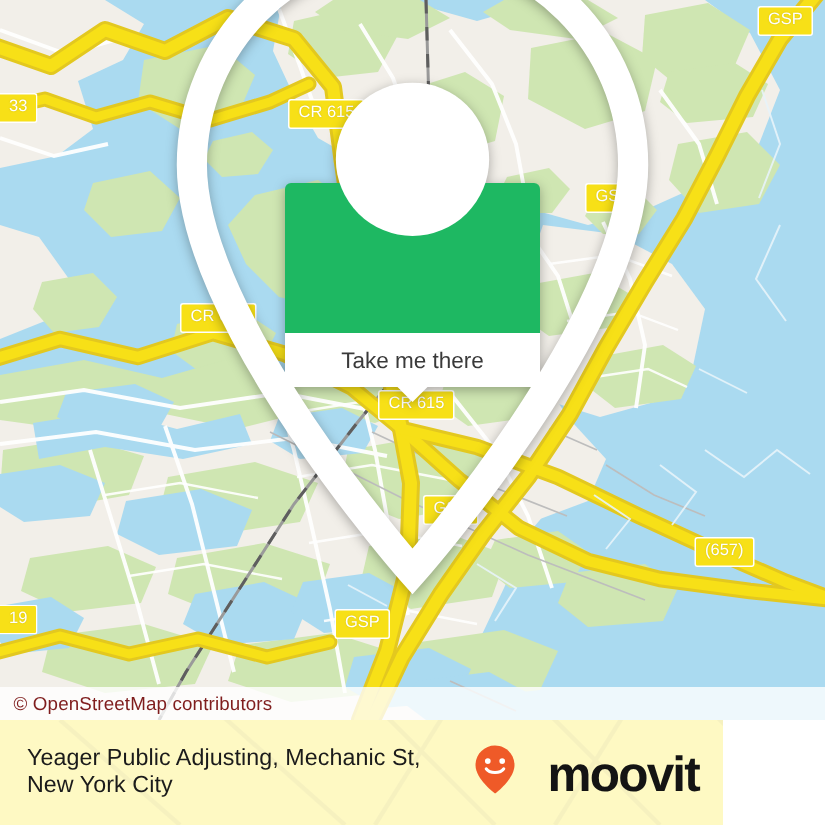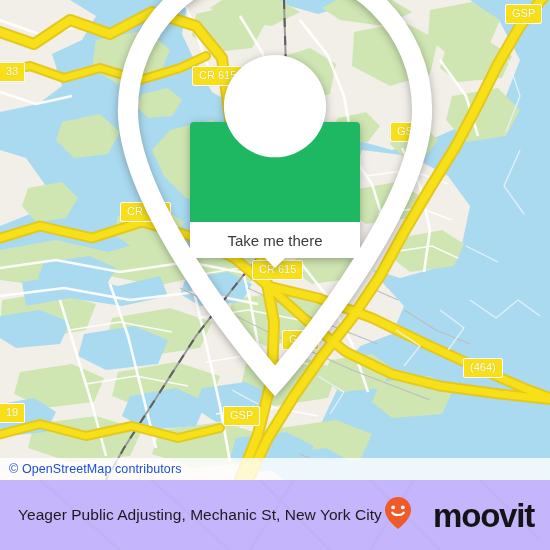"(464)" div.shield { text: 464 -> 657 }
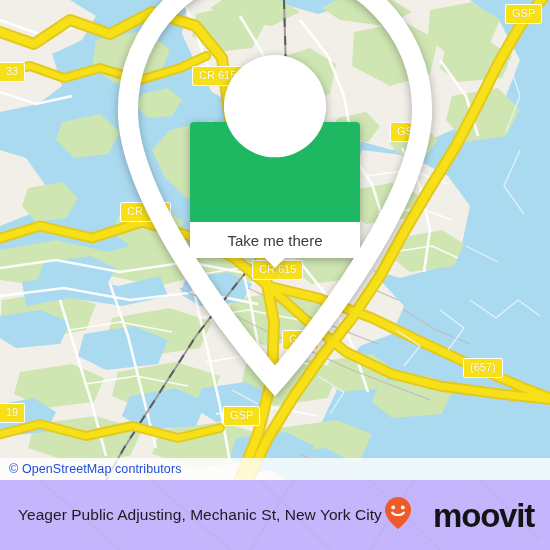"© OpenStreetMap contributors" #attribution { color: #1d4ed8 -> #7f1d1d }
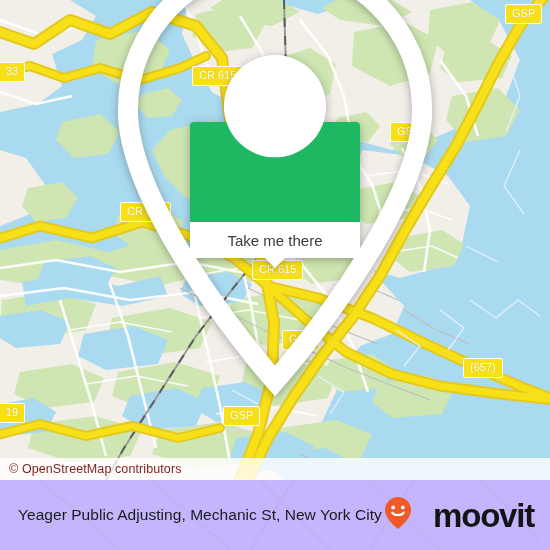"Yeager Public Adjusting, Mechanic St," #footer { background: #c4b5fd -> #fef9c3; width: 550px -> 482px }
